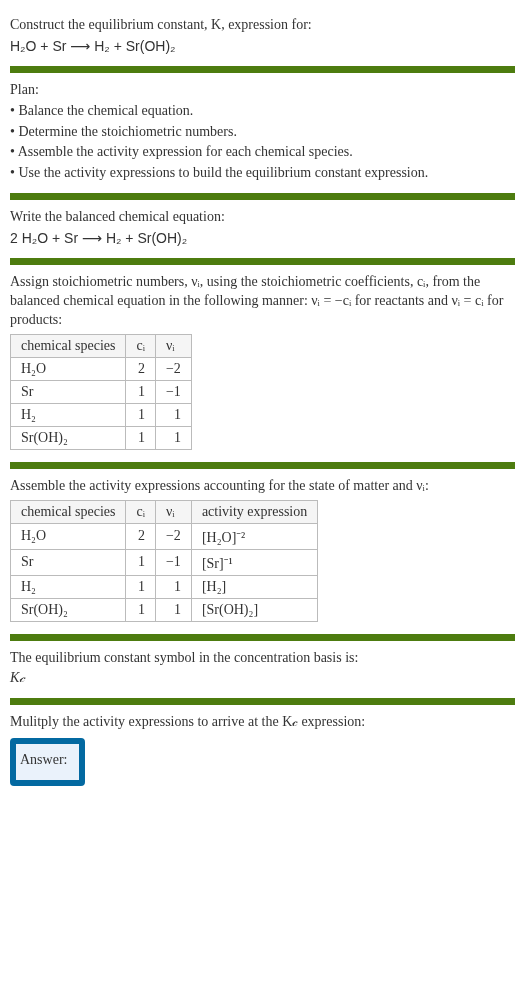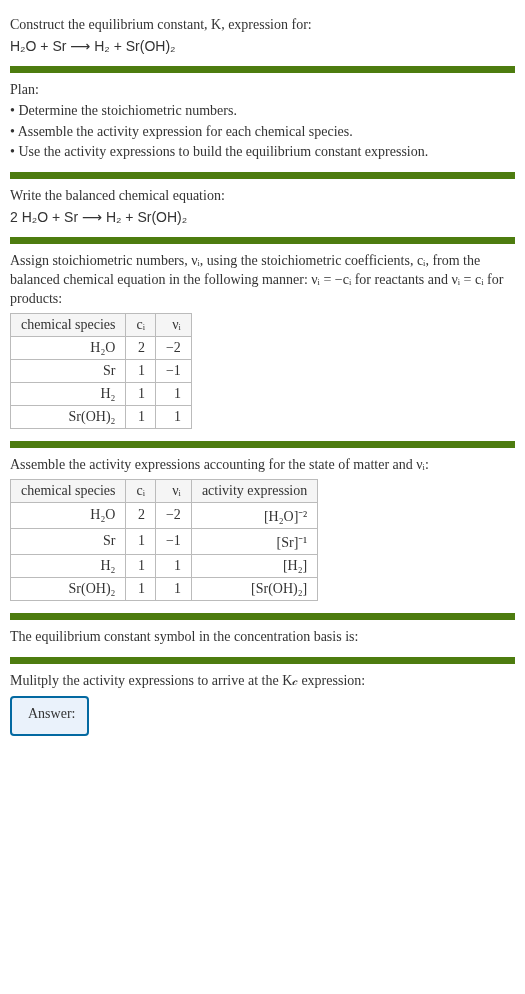"• Balance the chemical equation." p { html: none -> <p>• Balance the chemical equation.</p> }
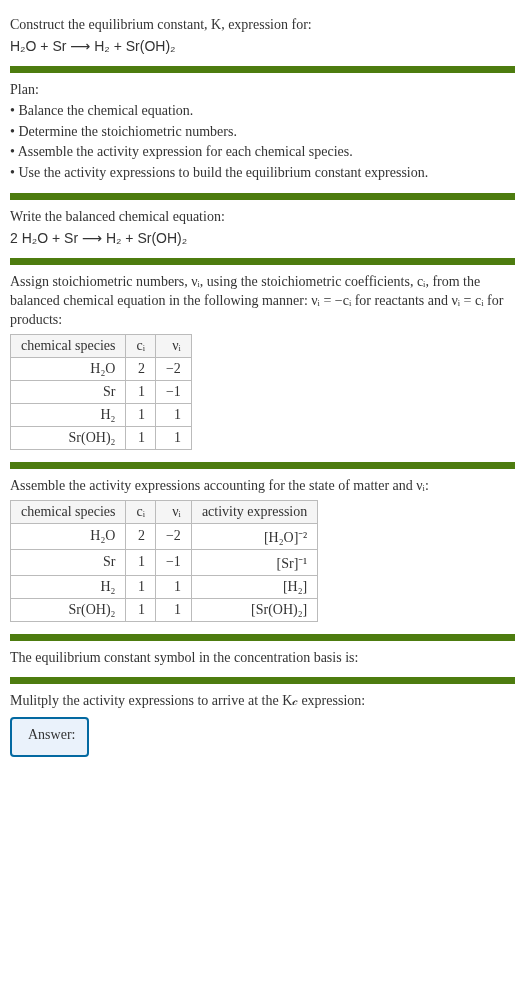"chemical species" th, td { text-align: right -> left }
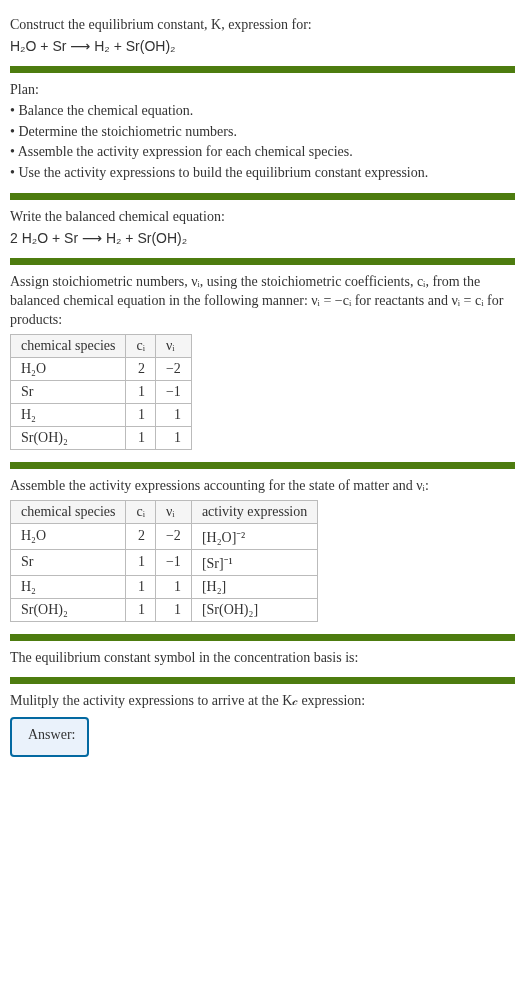"K𝒸" p.ital { html: none -> <p>K𝒸</p> }
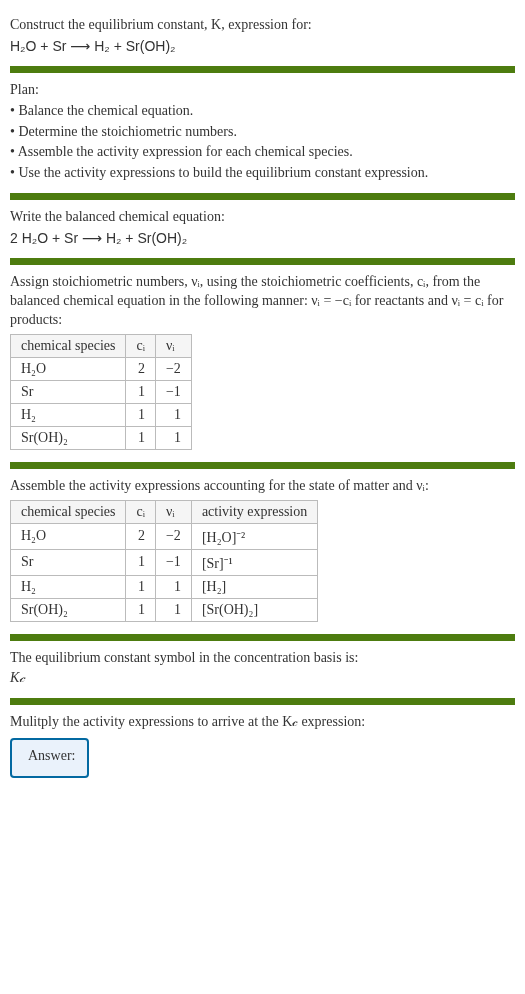"Answer:" .answer-box { border: 2px solid #0369a1 -> 6px solid #0369a1; padding: 8px 12px 12px 16px -> 8px 12px 12px 4px }
